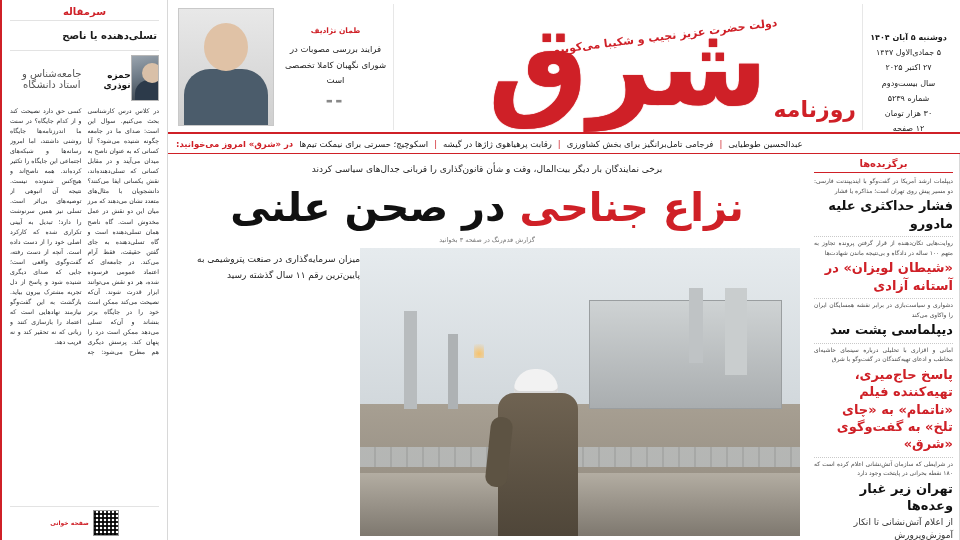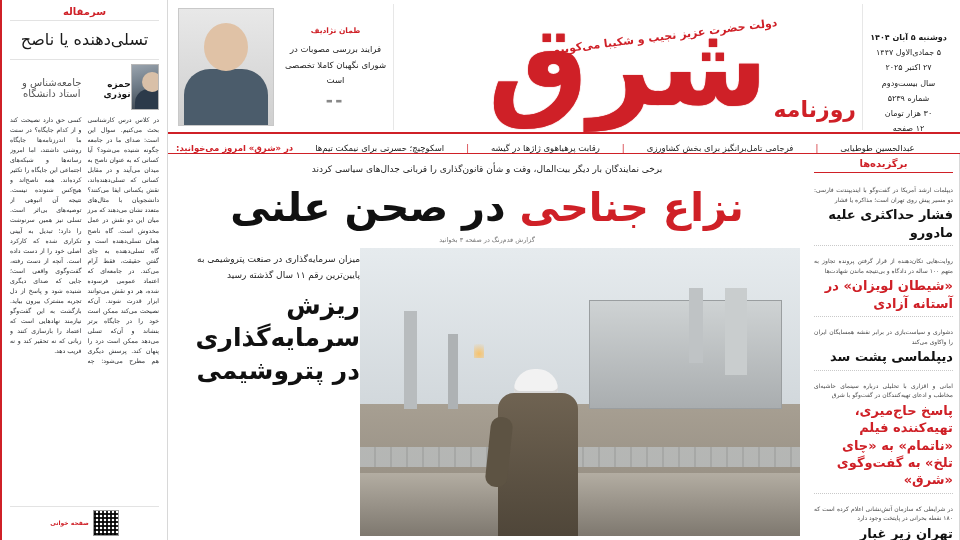"تسلی‌دهنده یا ناصح" .editorial-title { font-size: 16px -> 10px; font-weight: normal -> bold; text-align: center -> right }
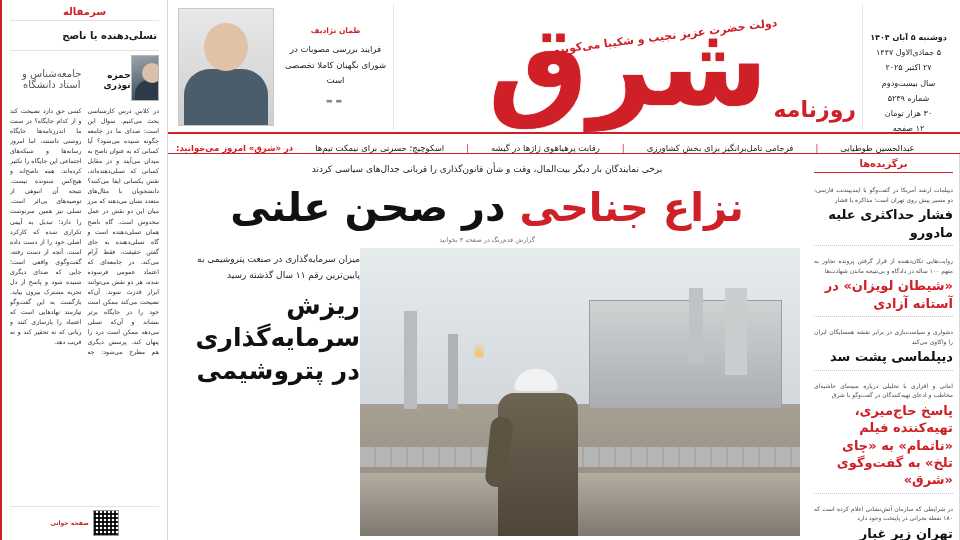"در «شرق» امروز می‌خوانید:" .ticker { align-items: flex-end -> center; gap: 22px -> 6px }
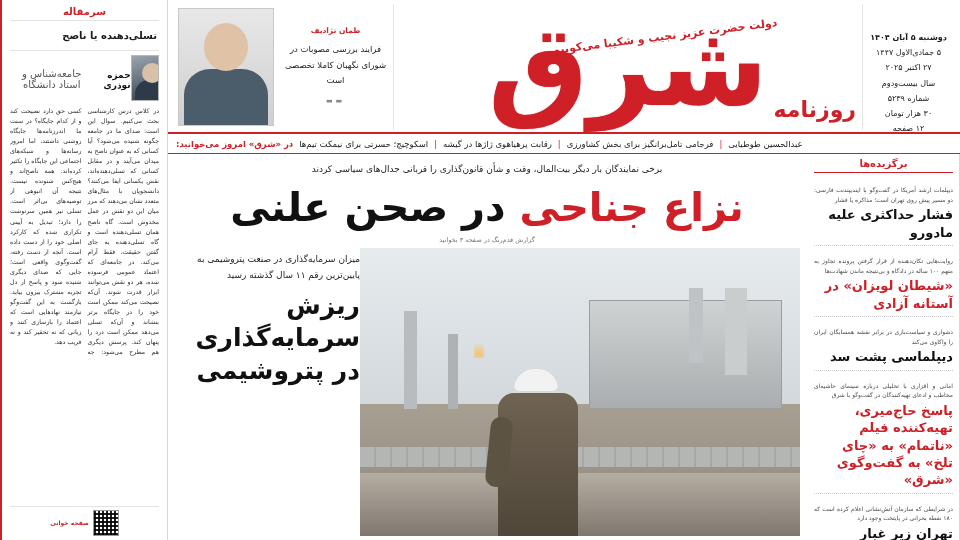"برگزیده‌ها" .side-col { gap: 10px -> 1px }
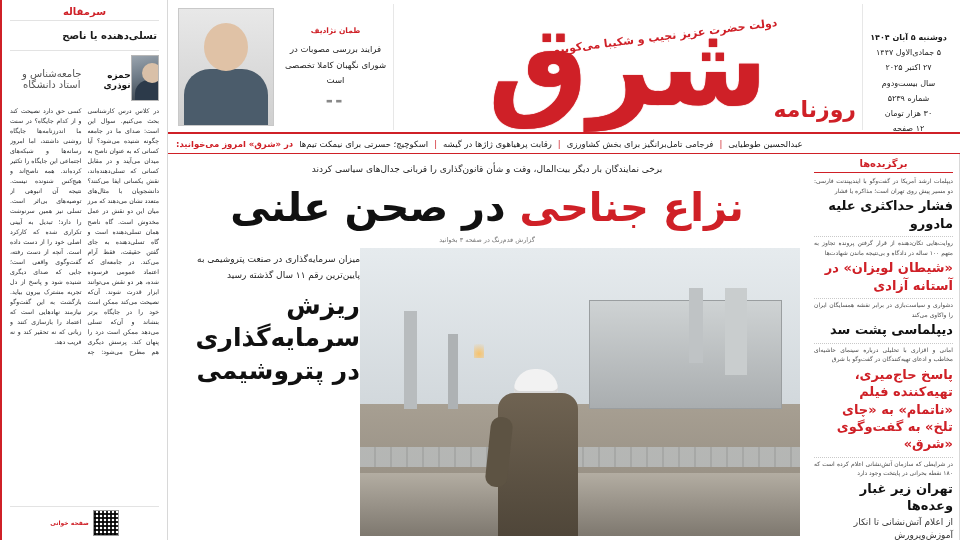"ریزش سرمایه‌گذاری در پتروشیمی" h2.photo-headline { html: <h2>ریزش سرمایه‌گذاری در پتروشیمی</h2> -> none }
